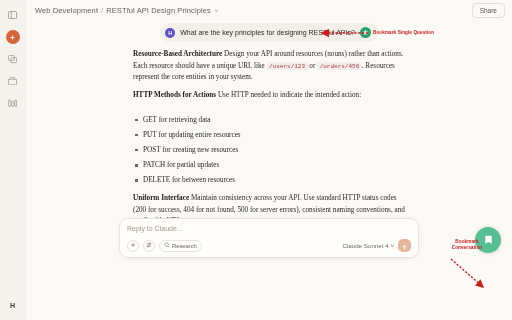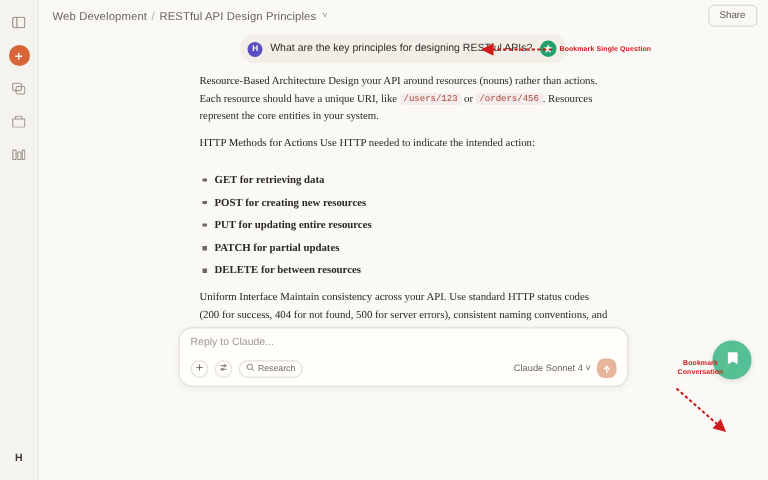"Resource-Based Architecture" .answer b { font-weight: normal -> bold }
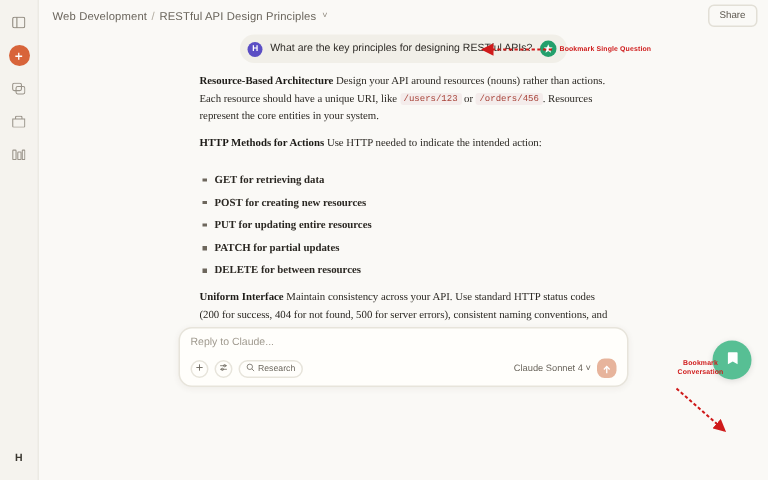"GET for retrieving data" .answer ul { font-weight: bold -> none }
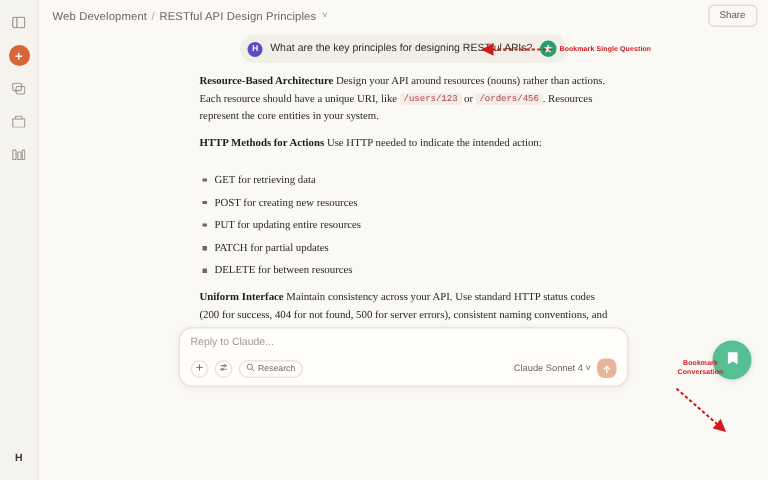"POST for creating new resources" li { order: before "PUT for updating entire resources" -> after "PUT for updating entire resources" }
